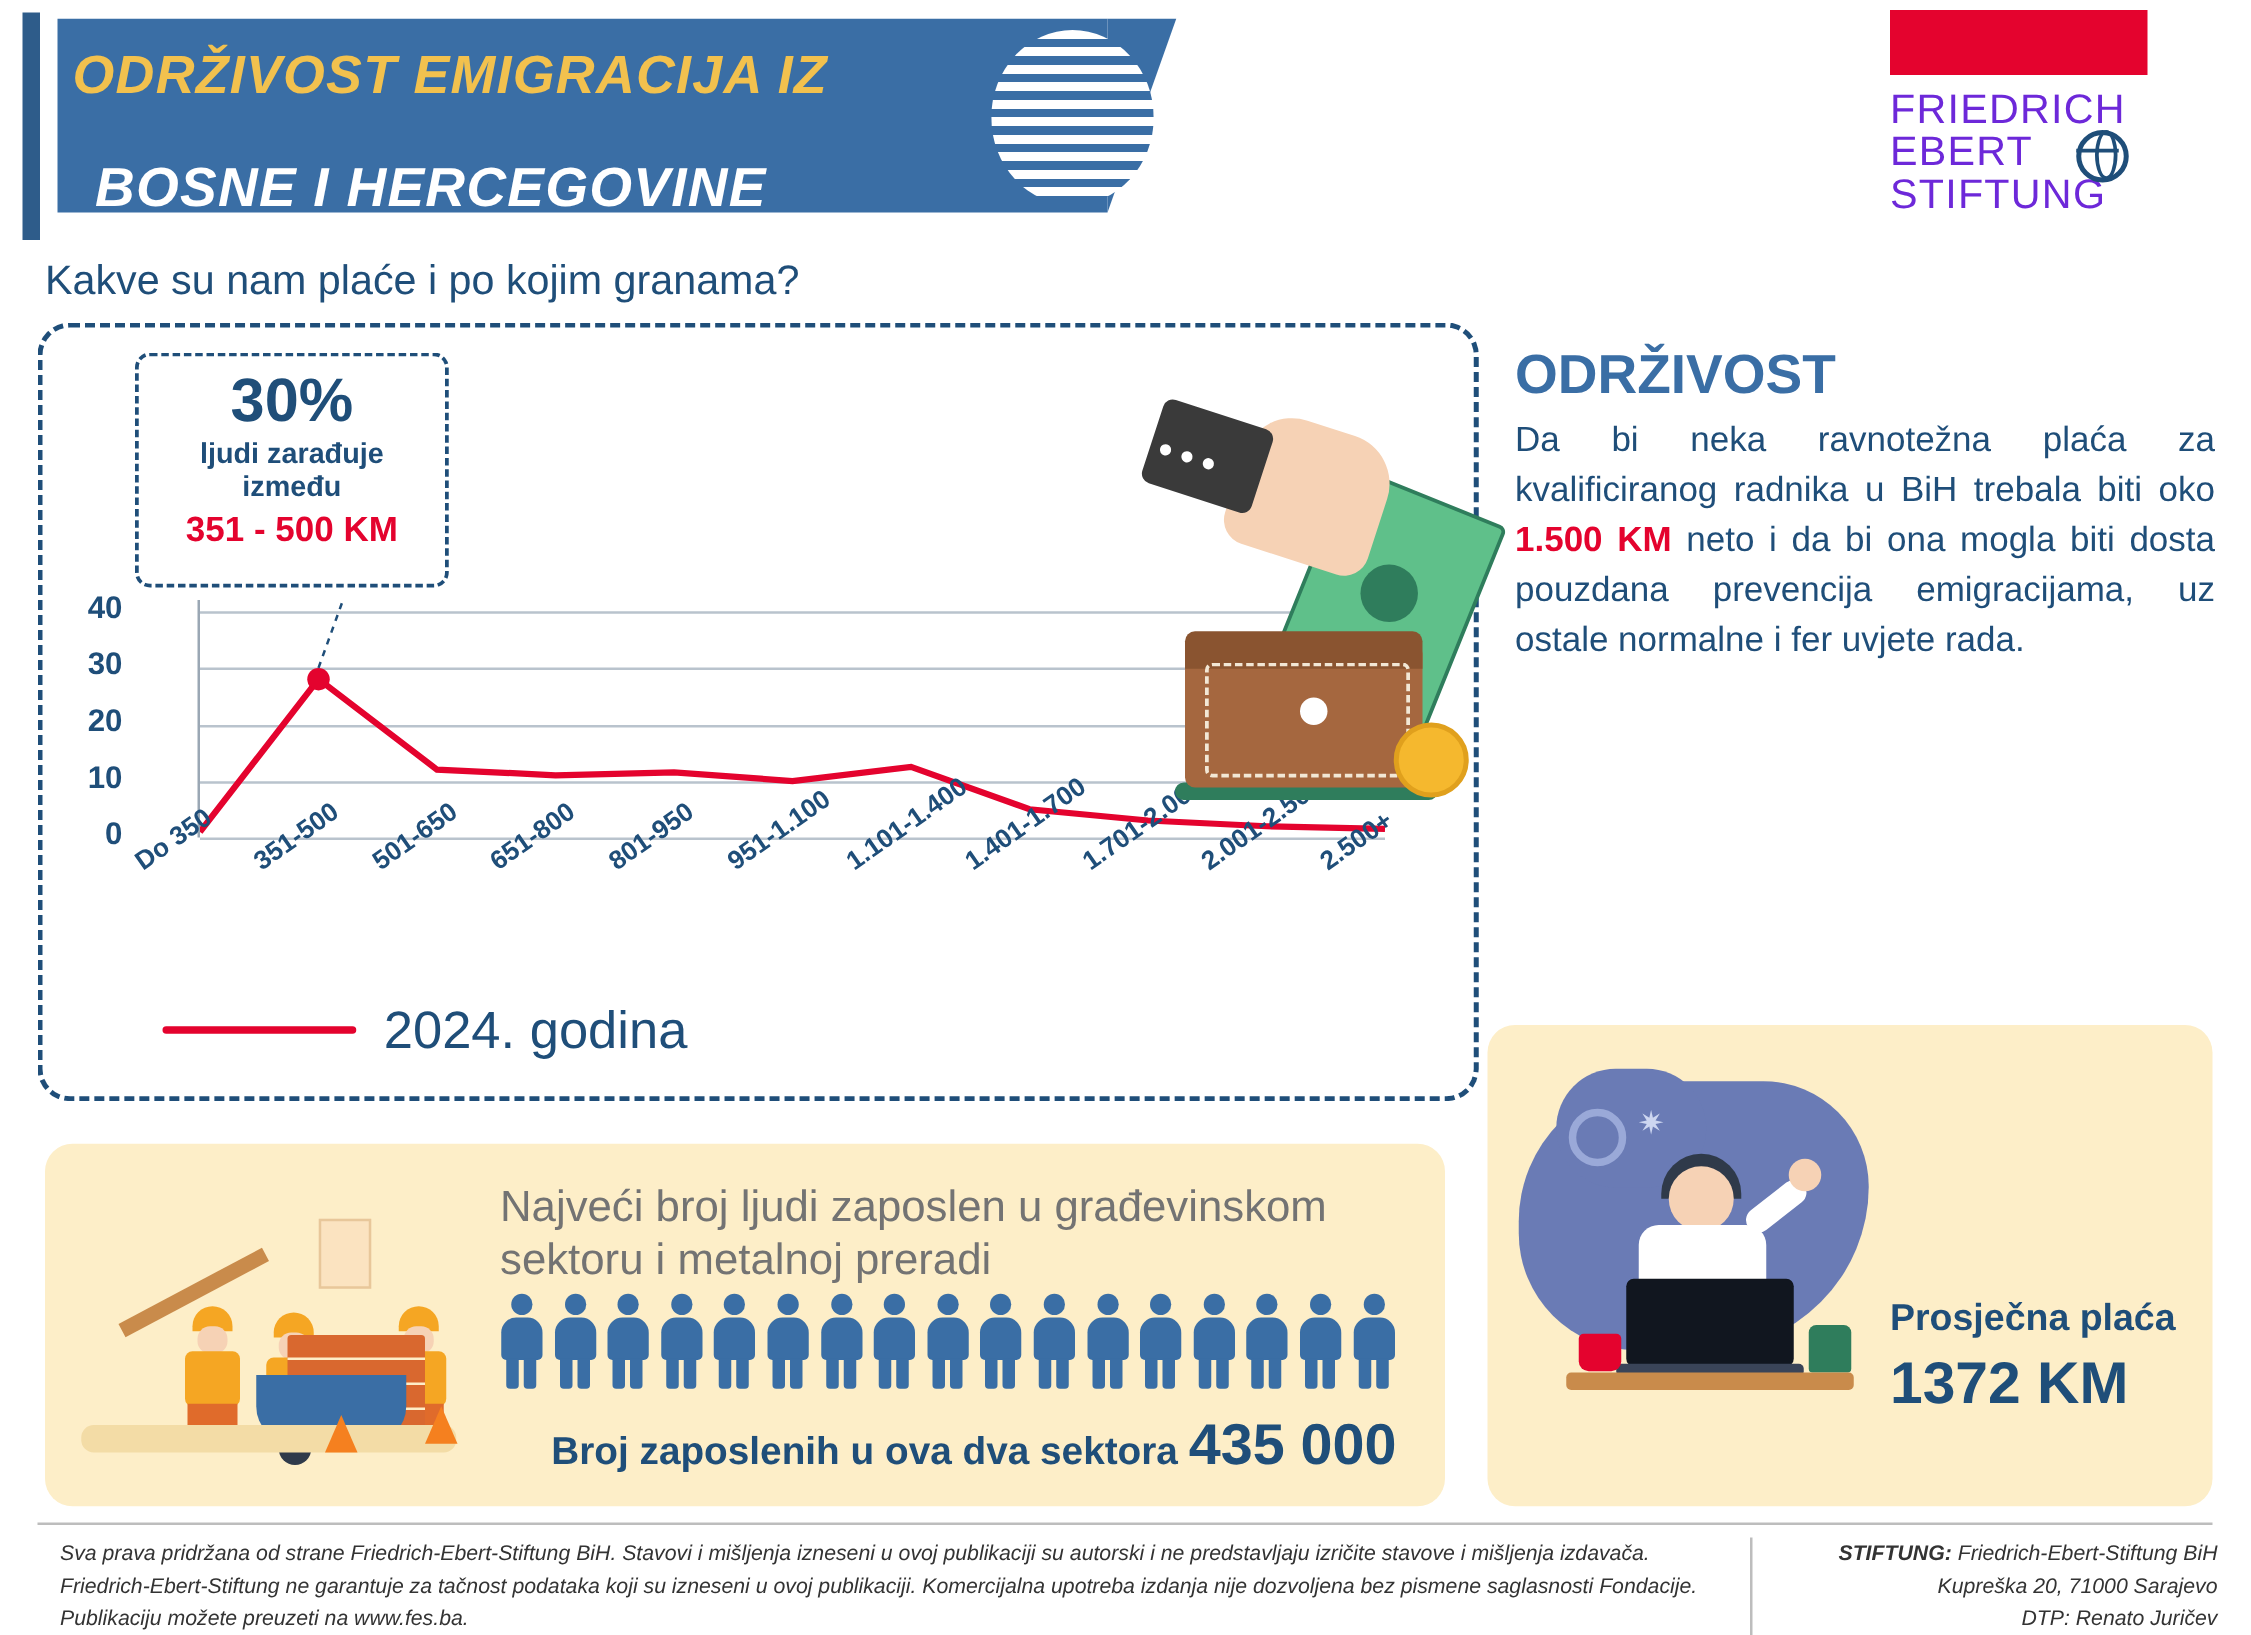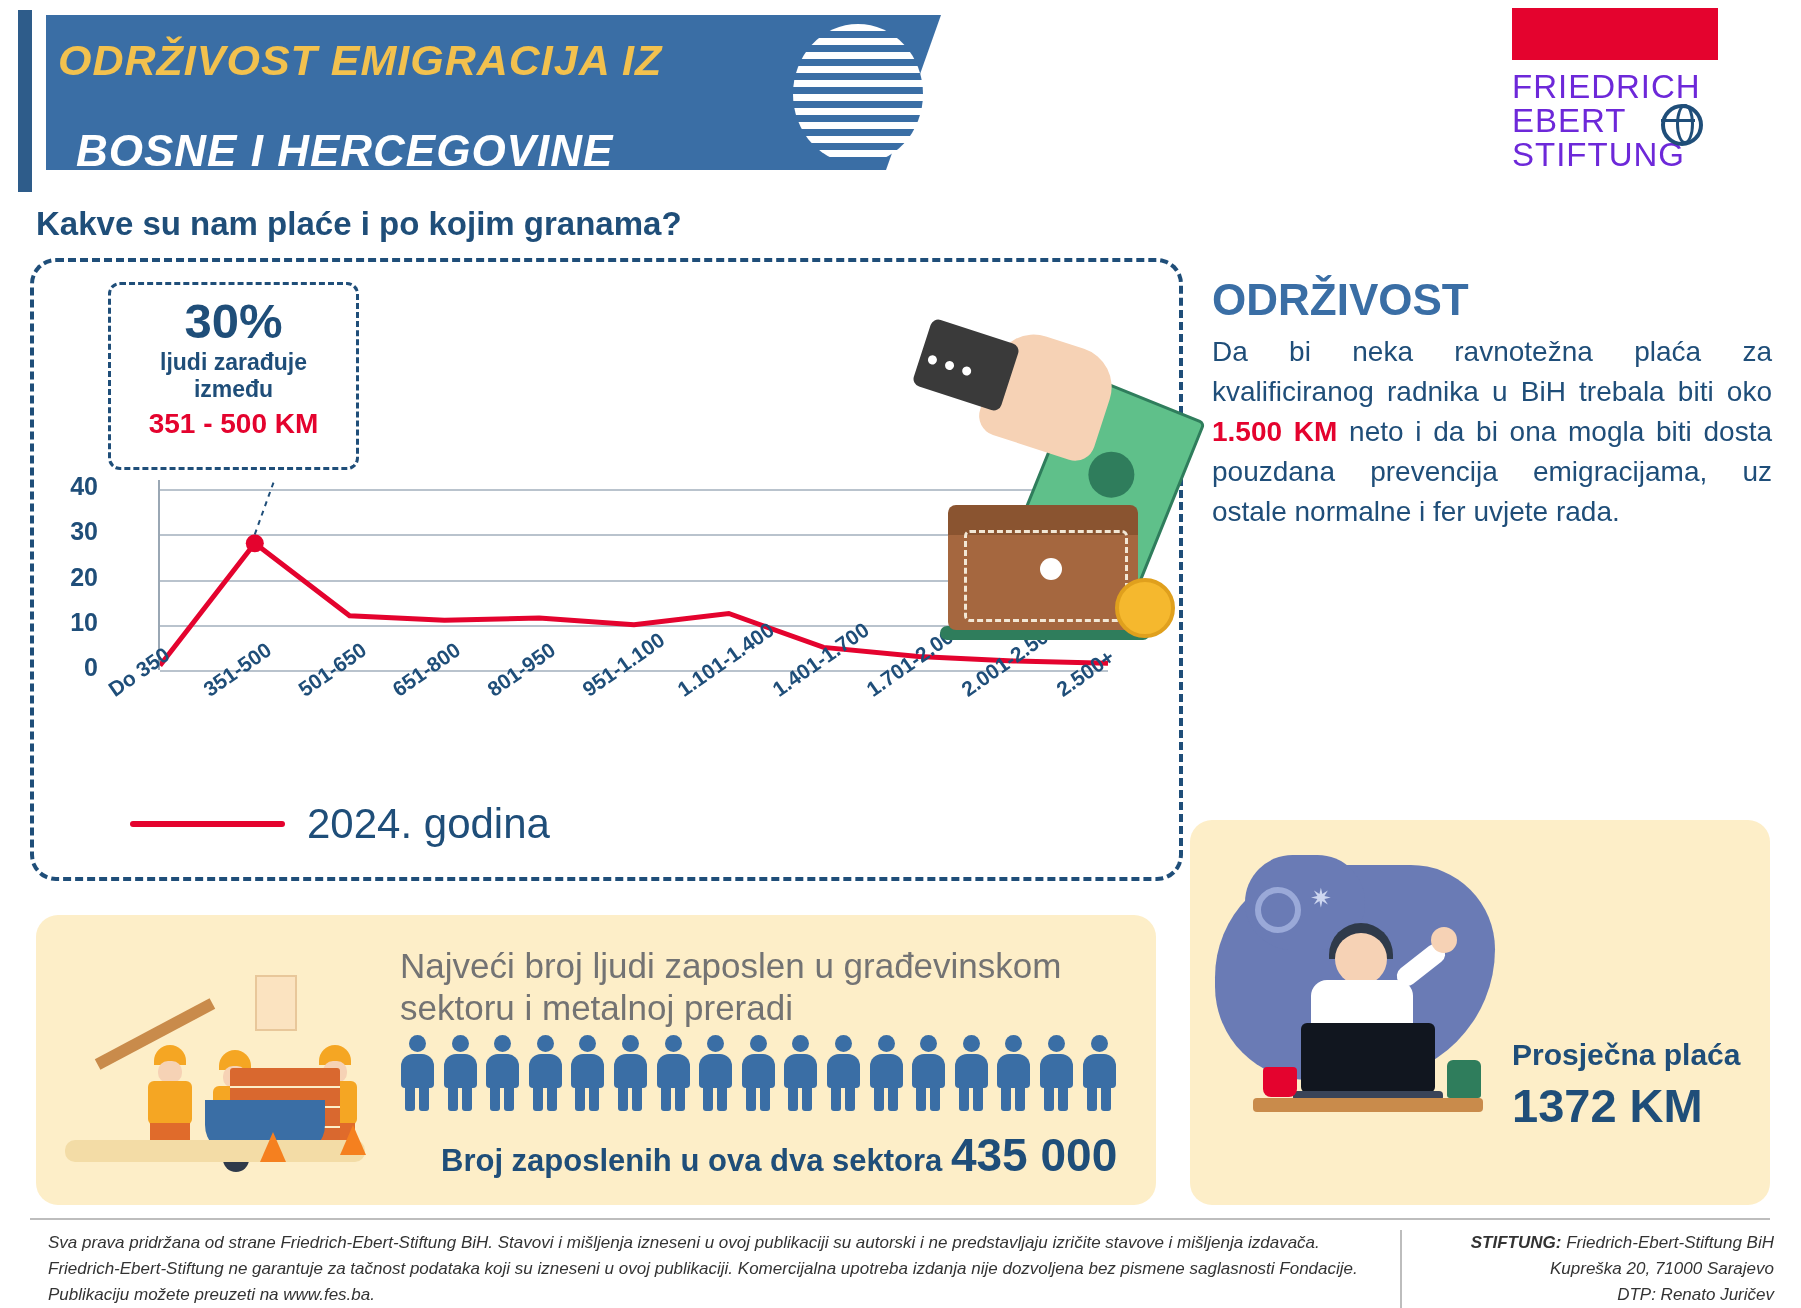"Kakve su nam plaće i" .subtitle { font-weight: bold -> normal }
